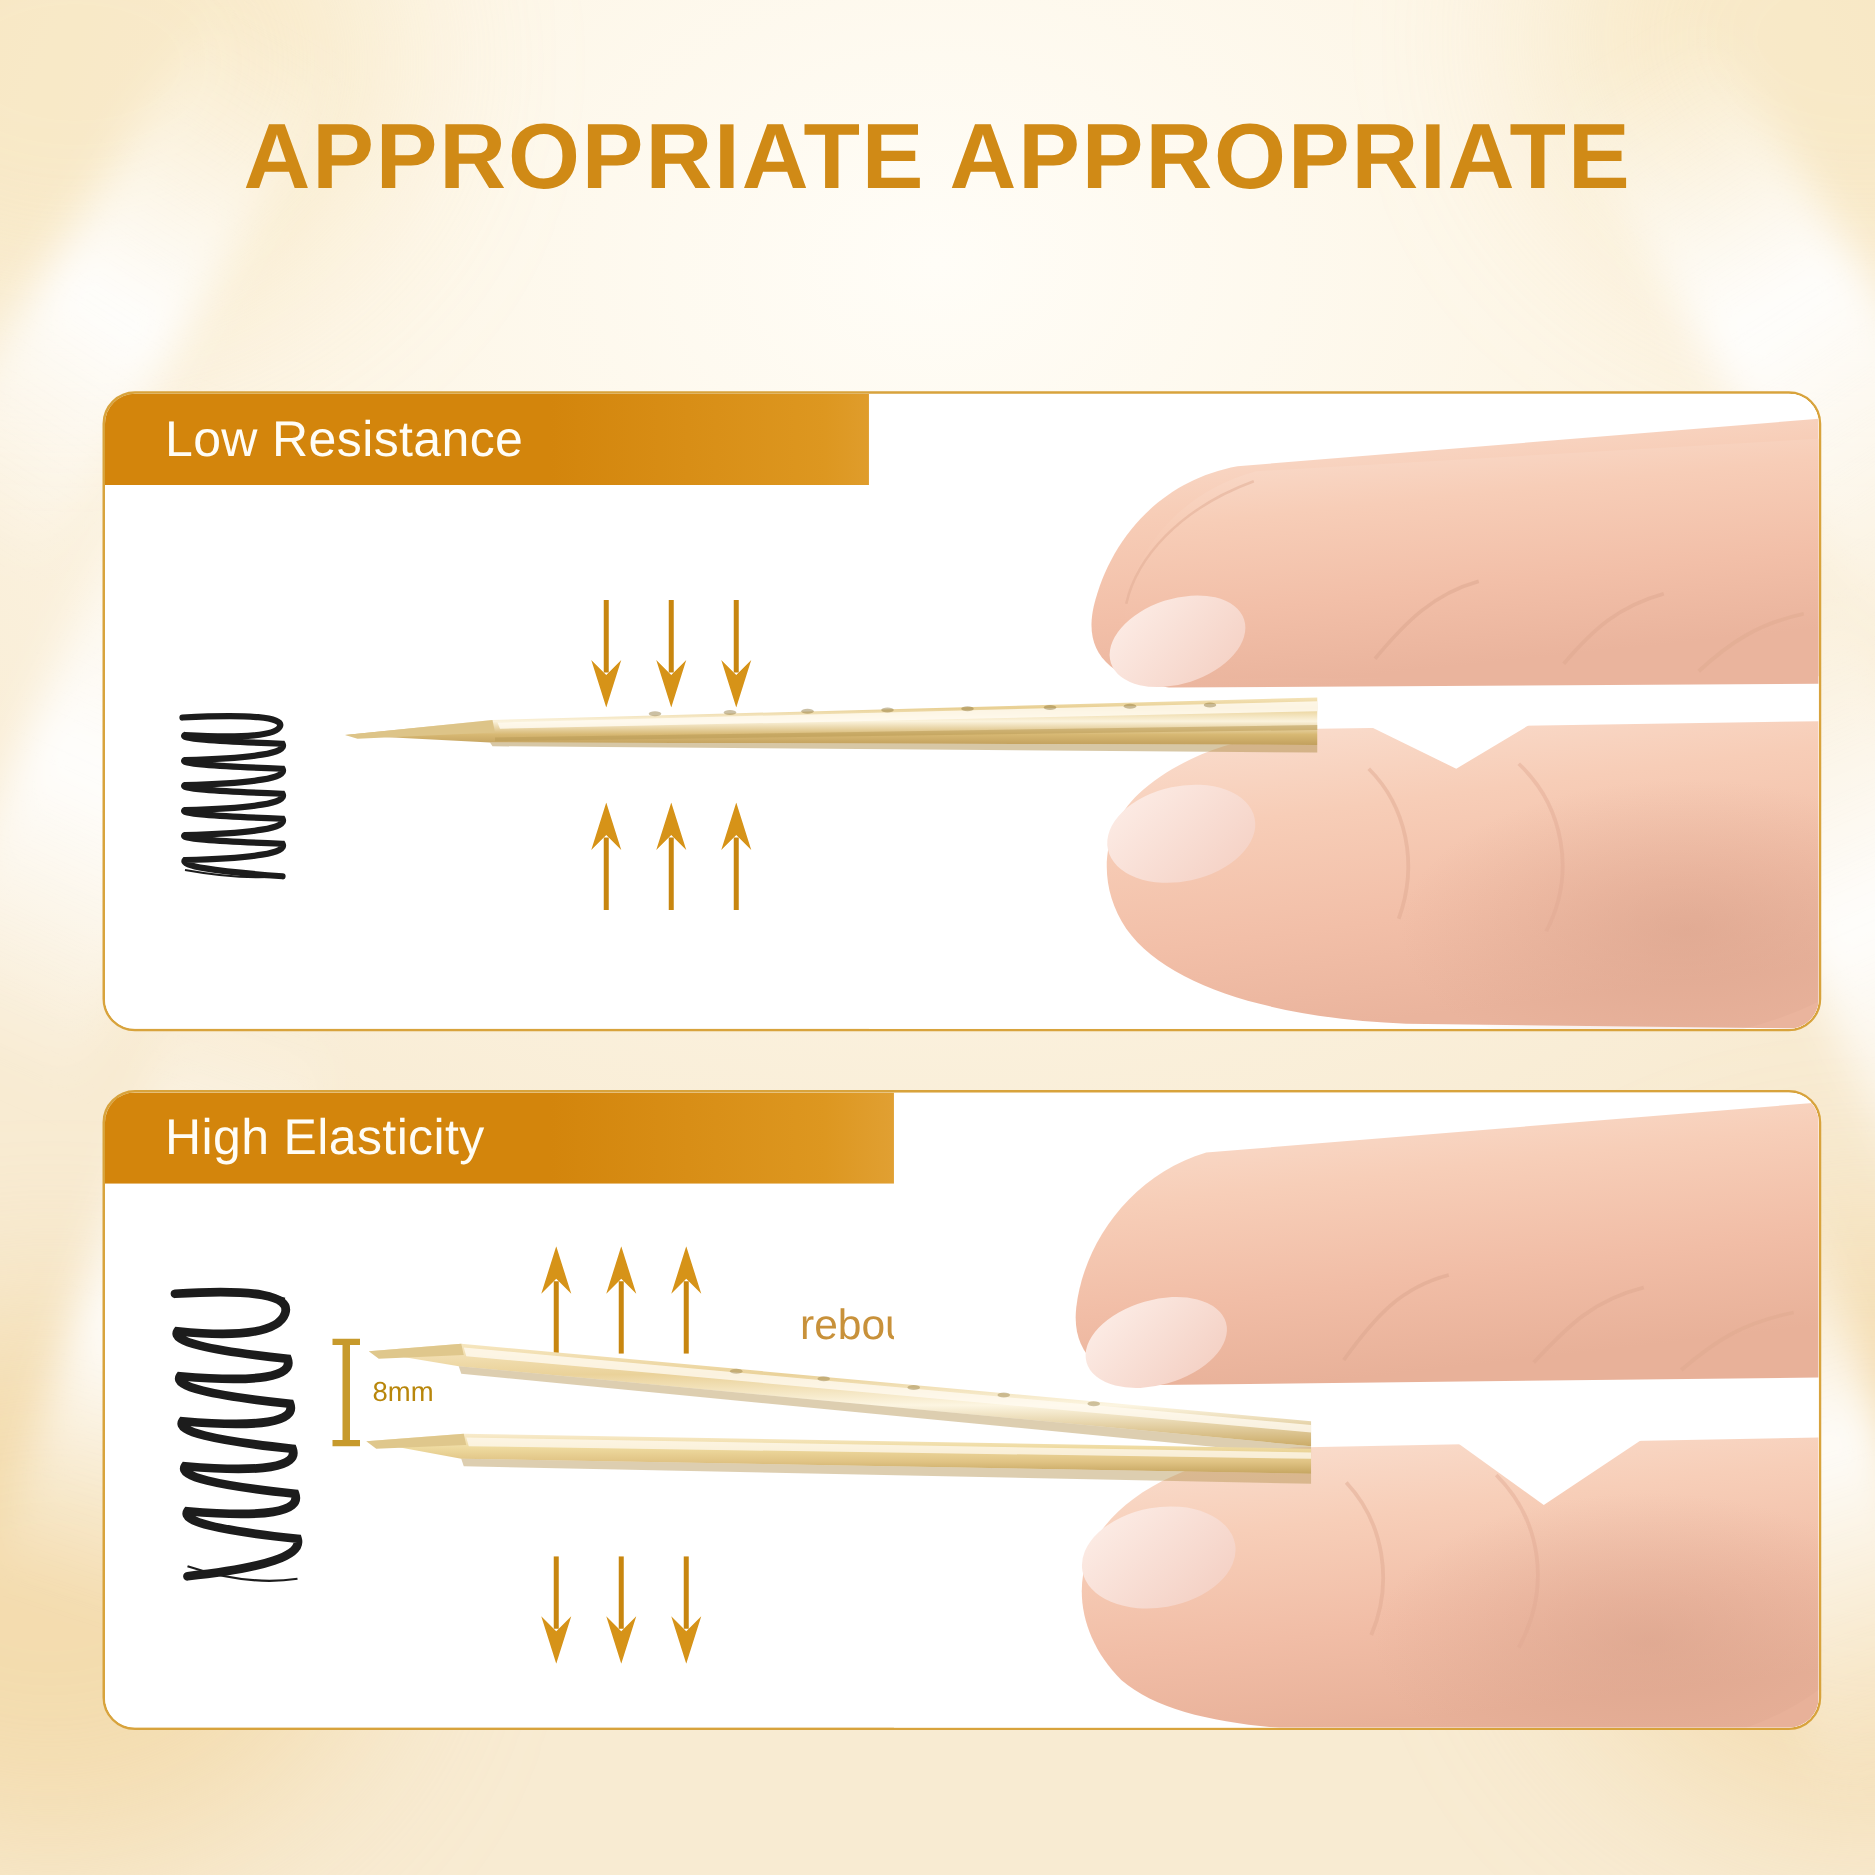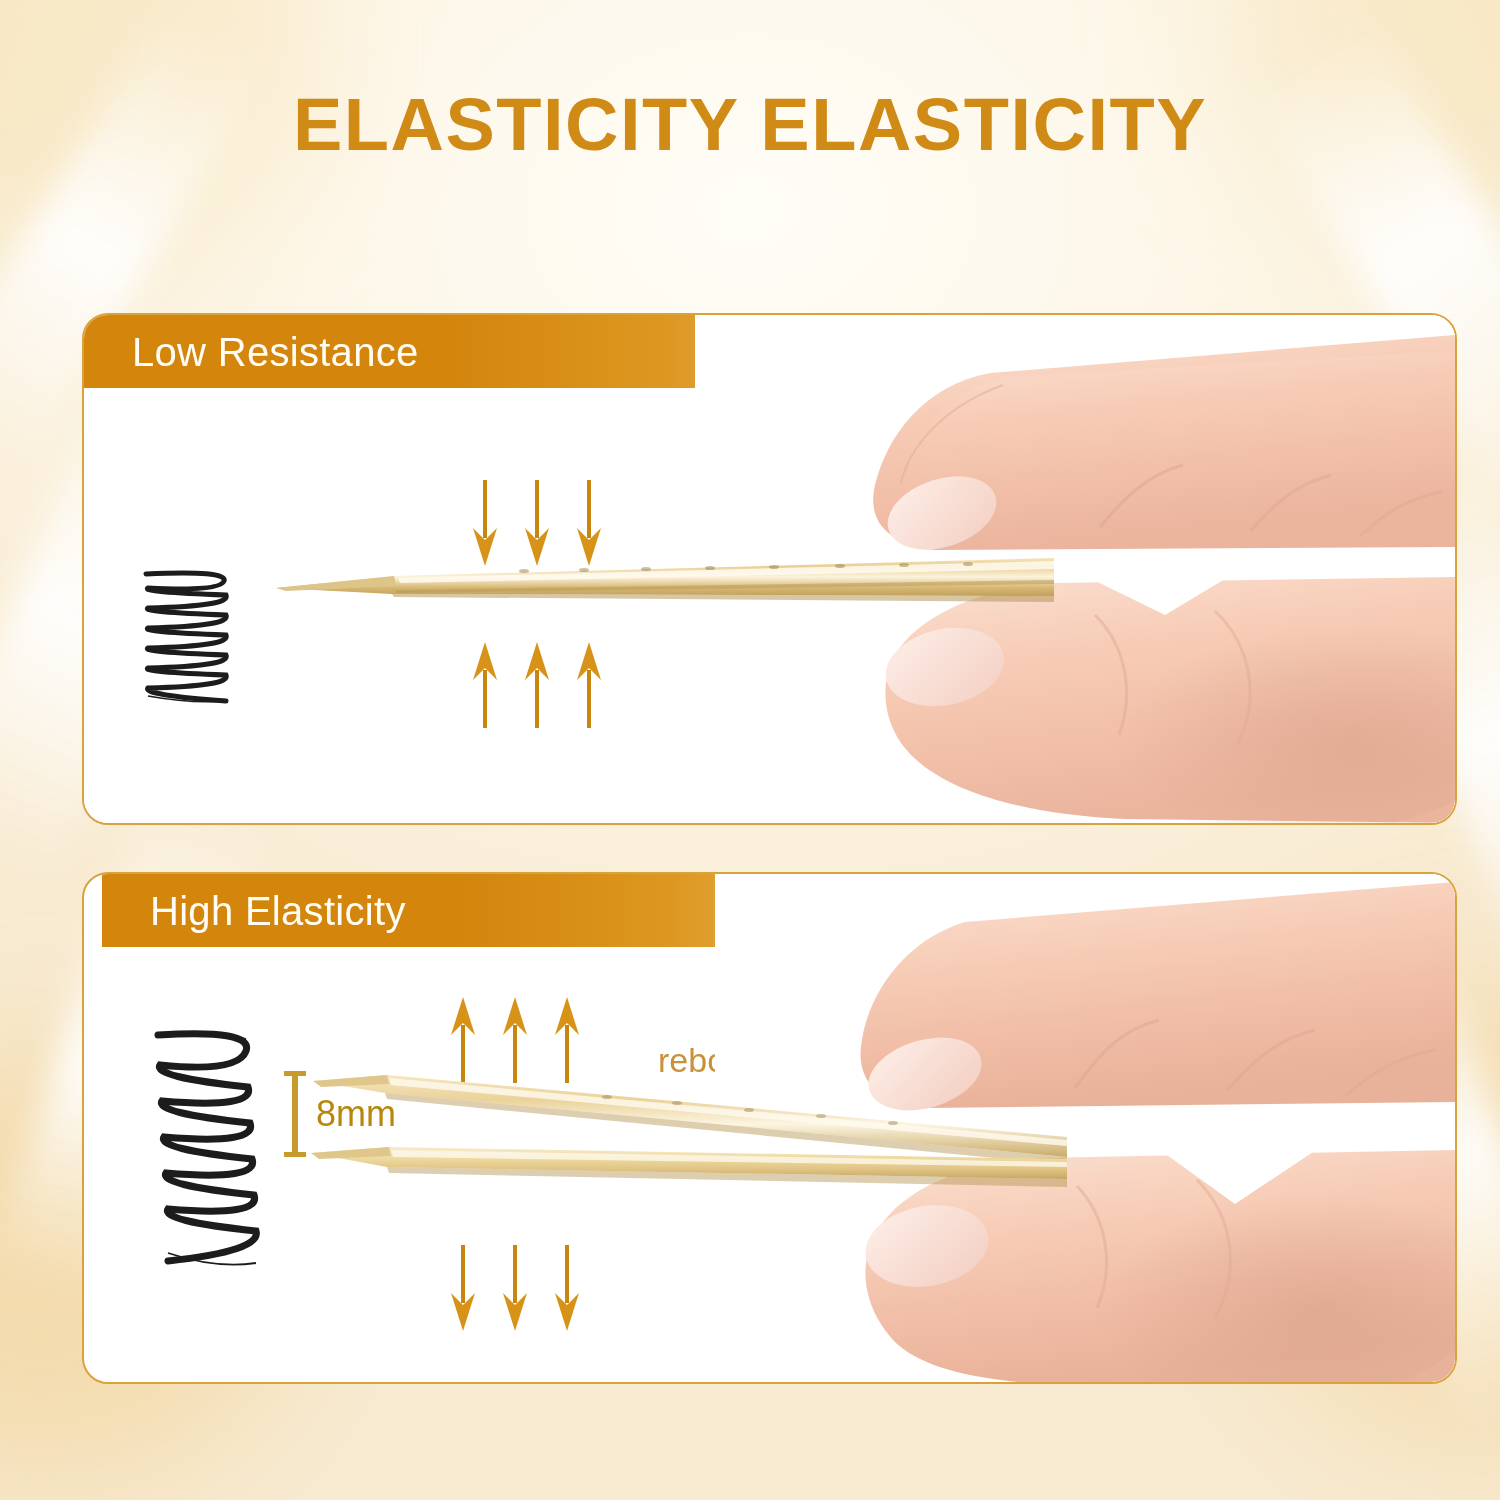"ELASTICITY ELASTICITY" h1.title { text: ELASTICITY ELASTICITY -> APPROPRIATE APPROPRIATE }
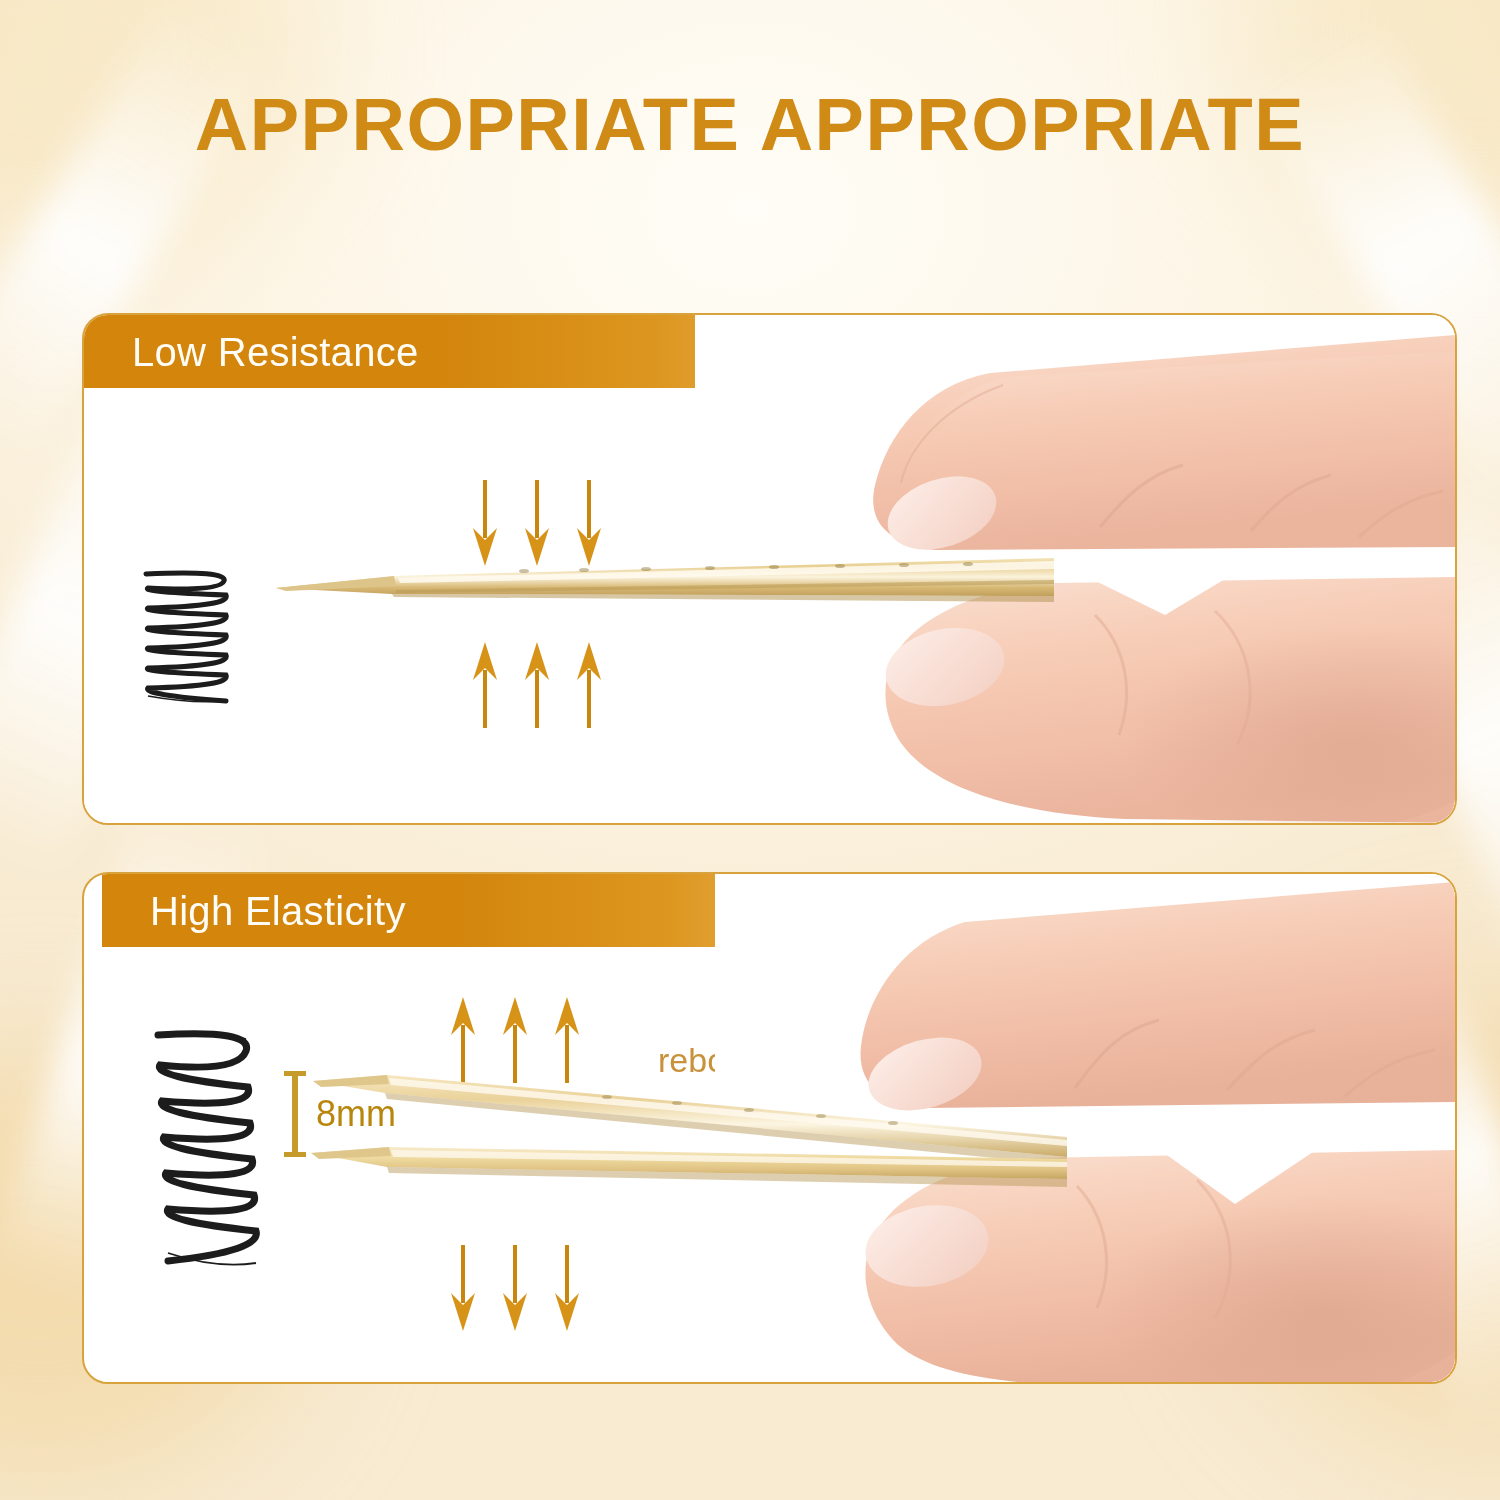"High Elasticity" #card-high { padding-left: 18px -> none }
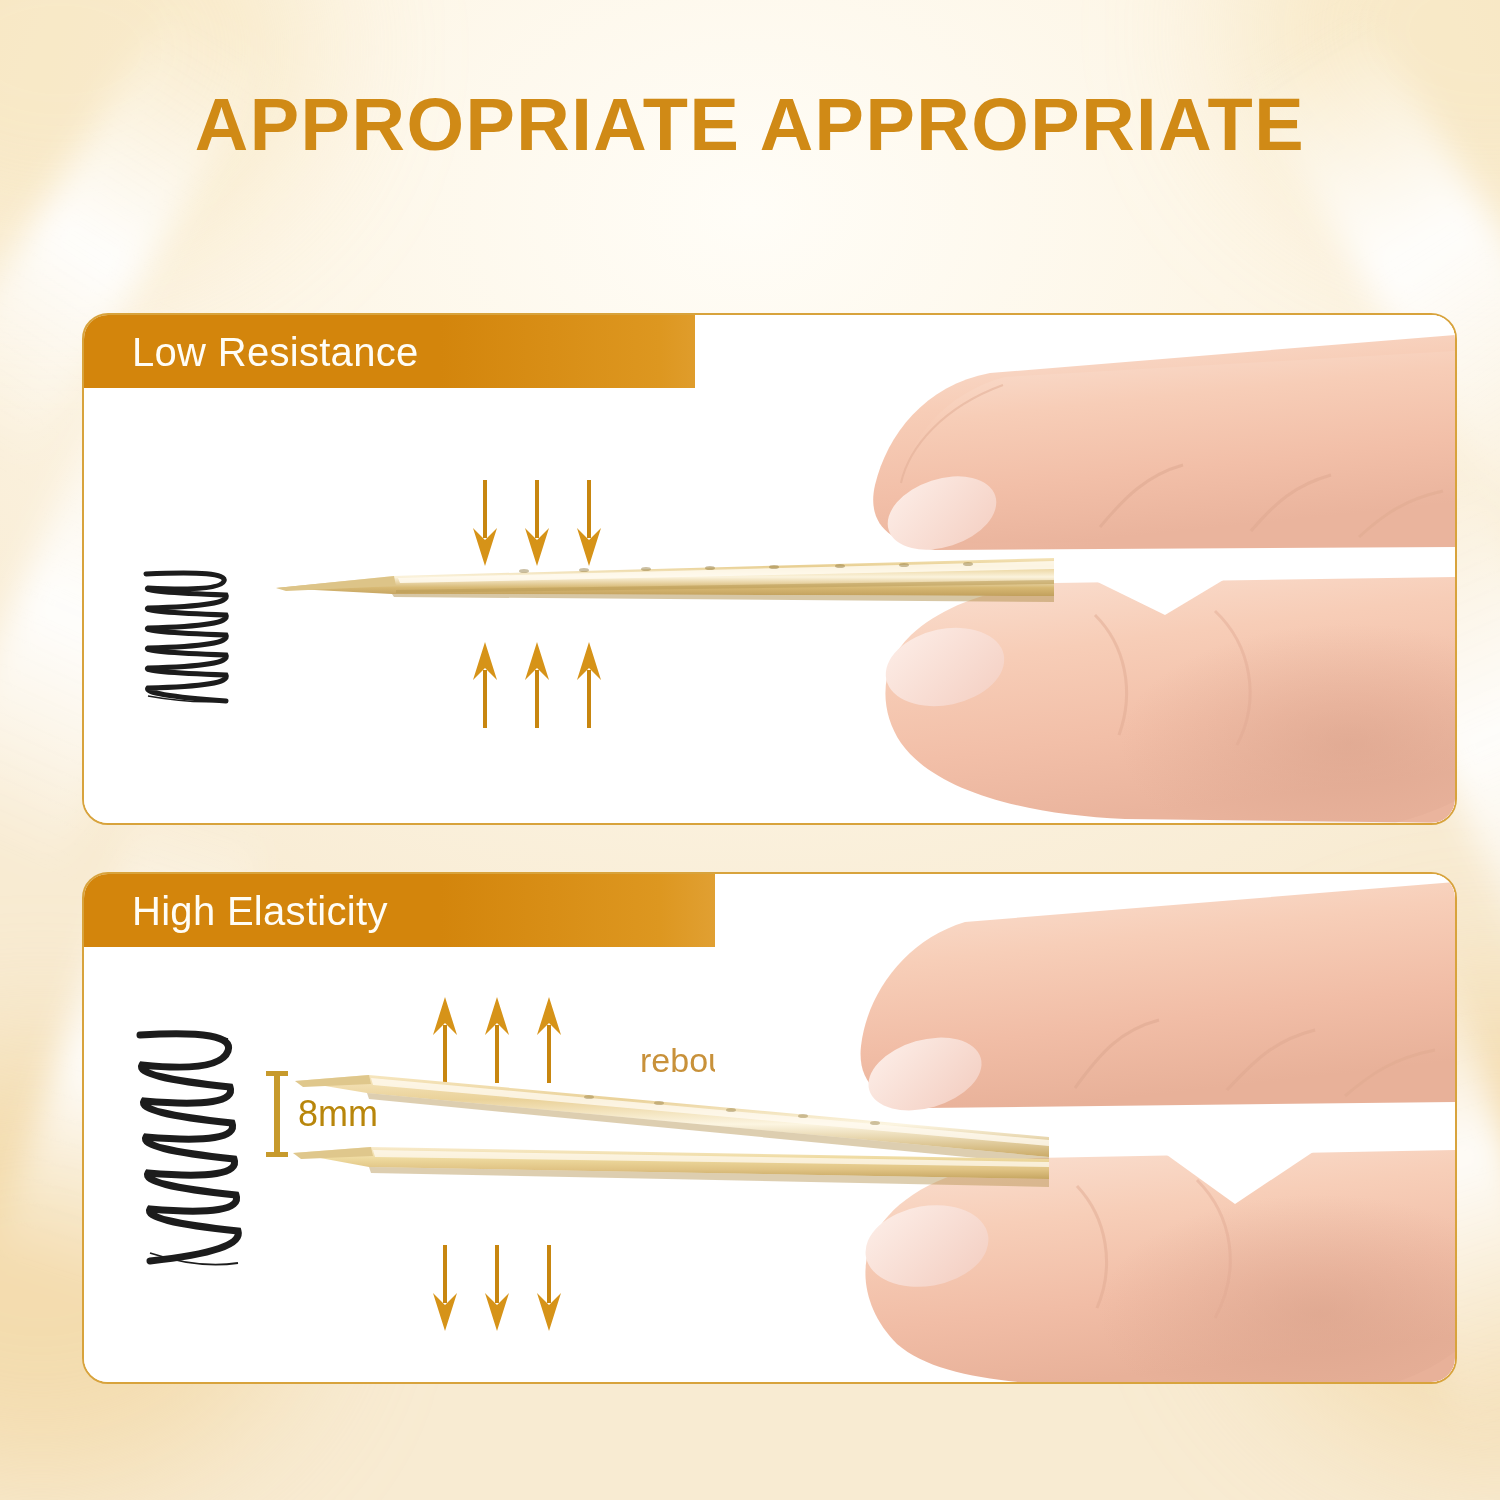"8mm" .dim-label { font-size: 36px -> 22px }
